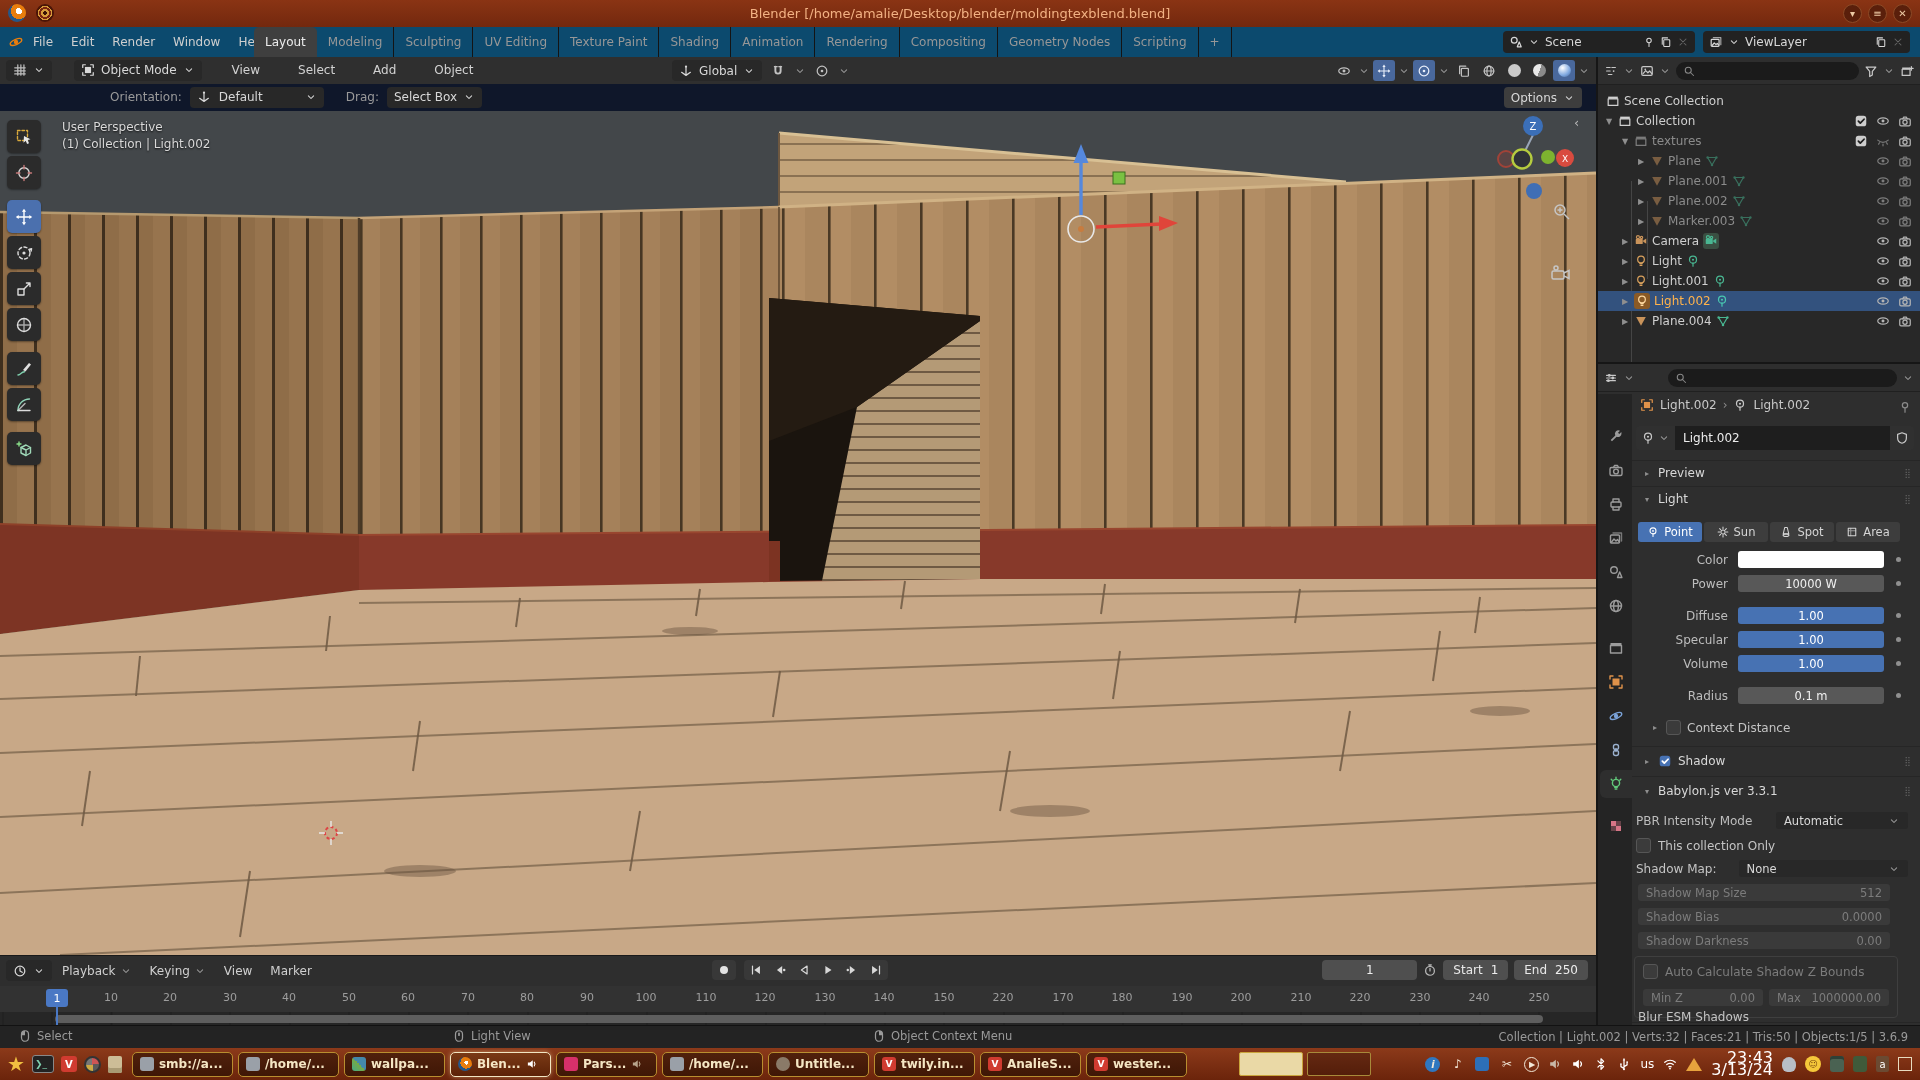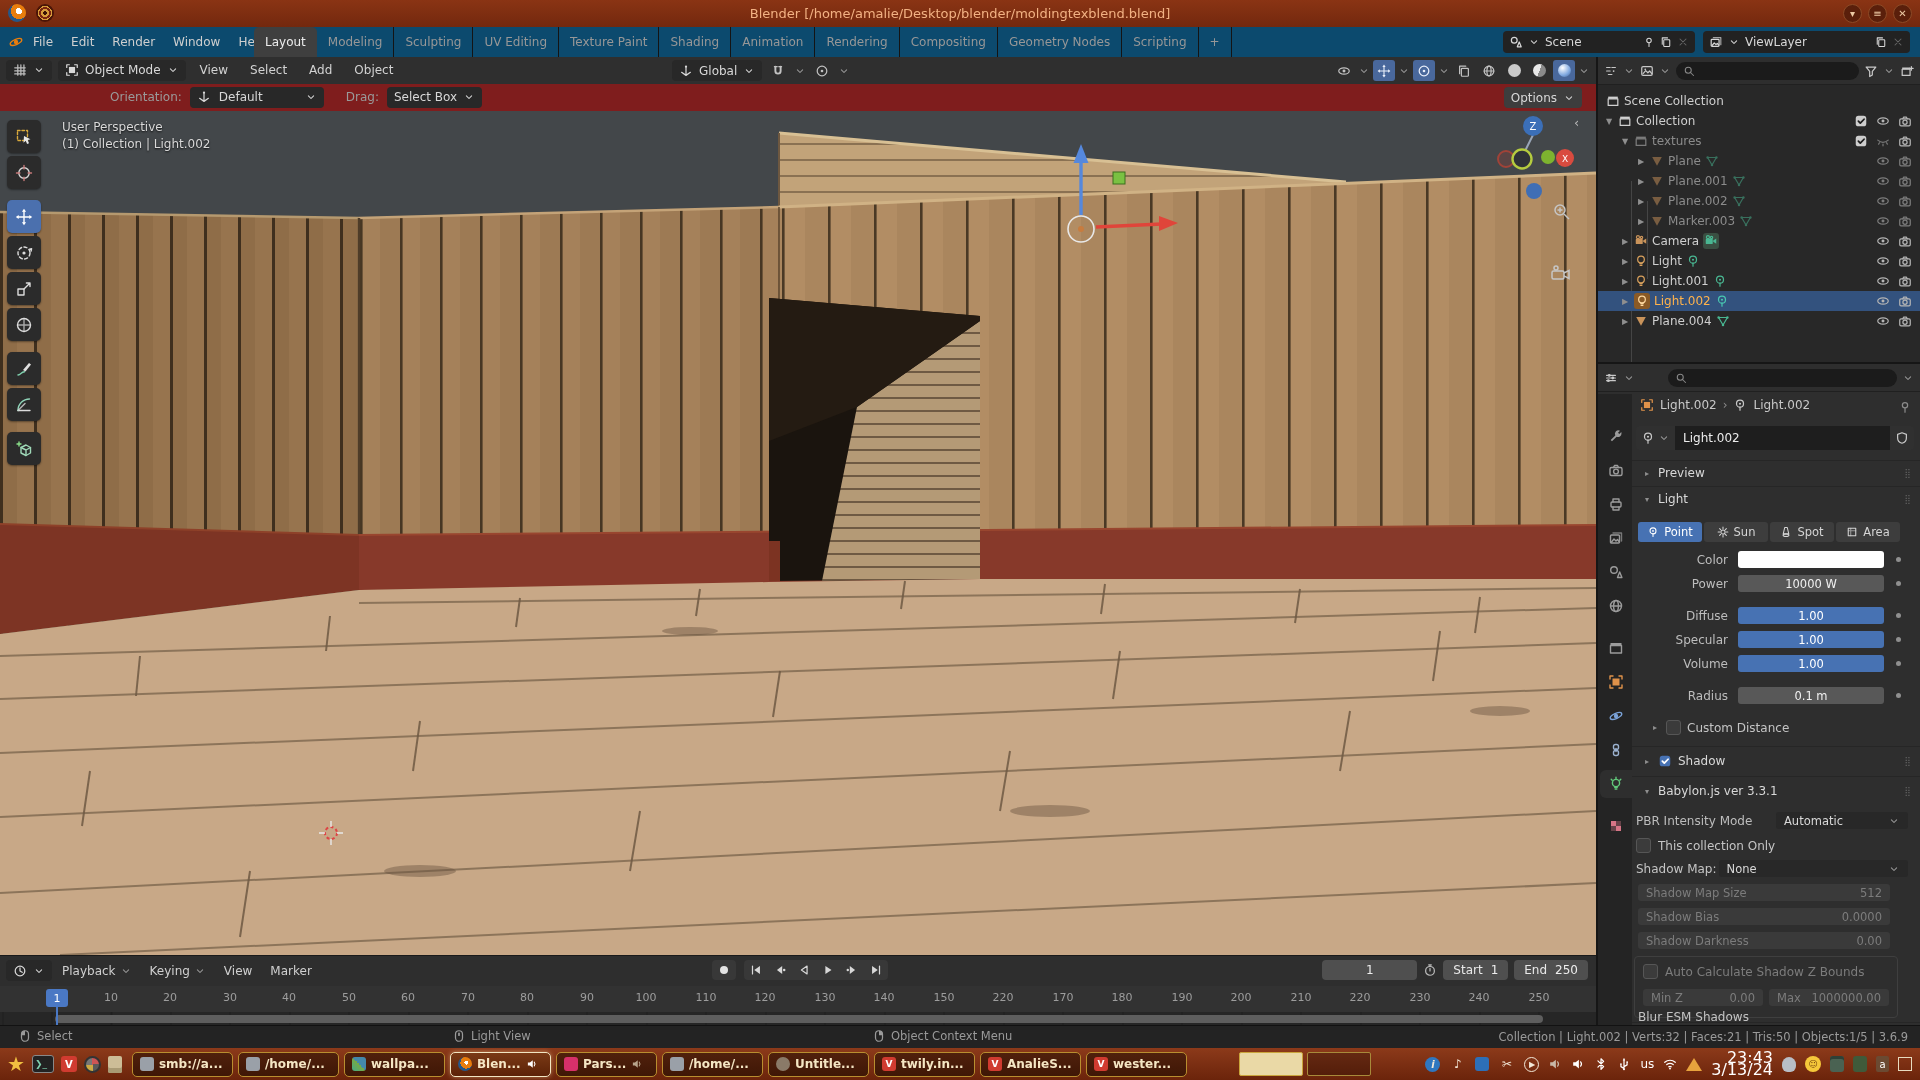"Object Mode" div.row { gap: 6px -> 22px }
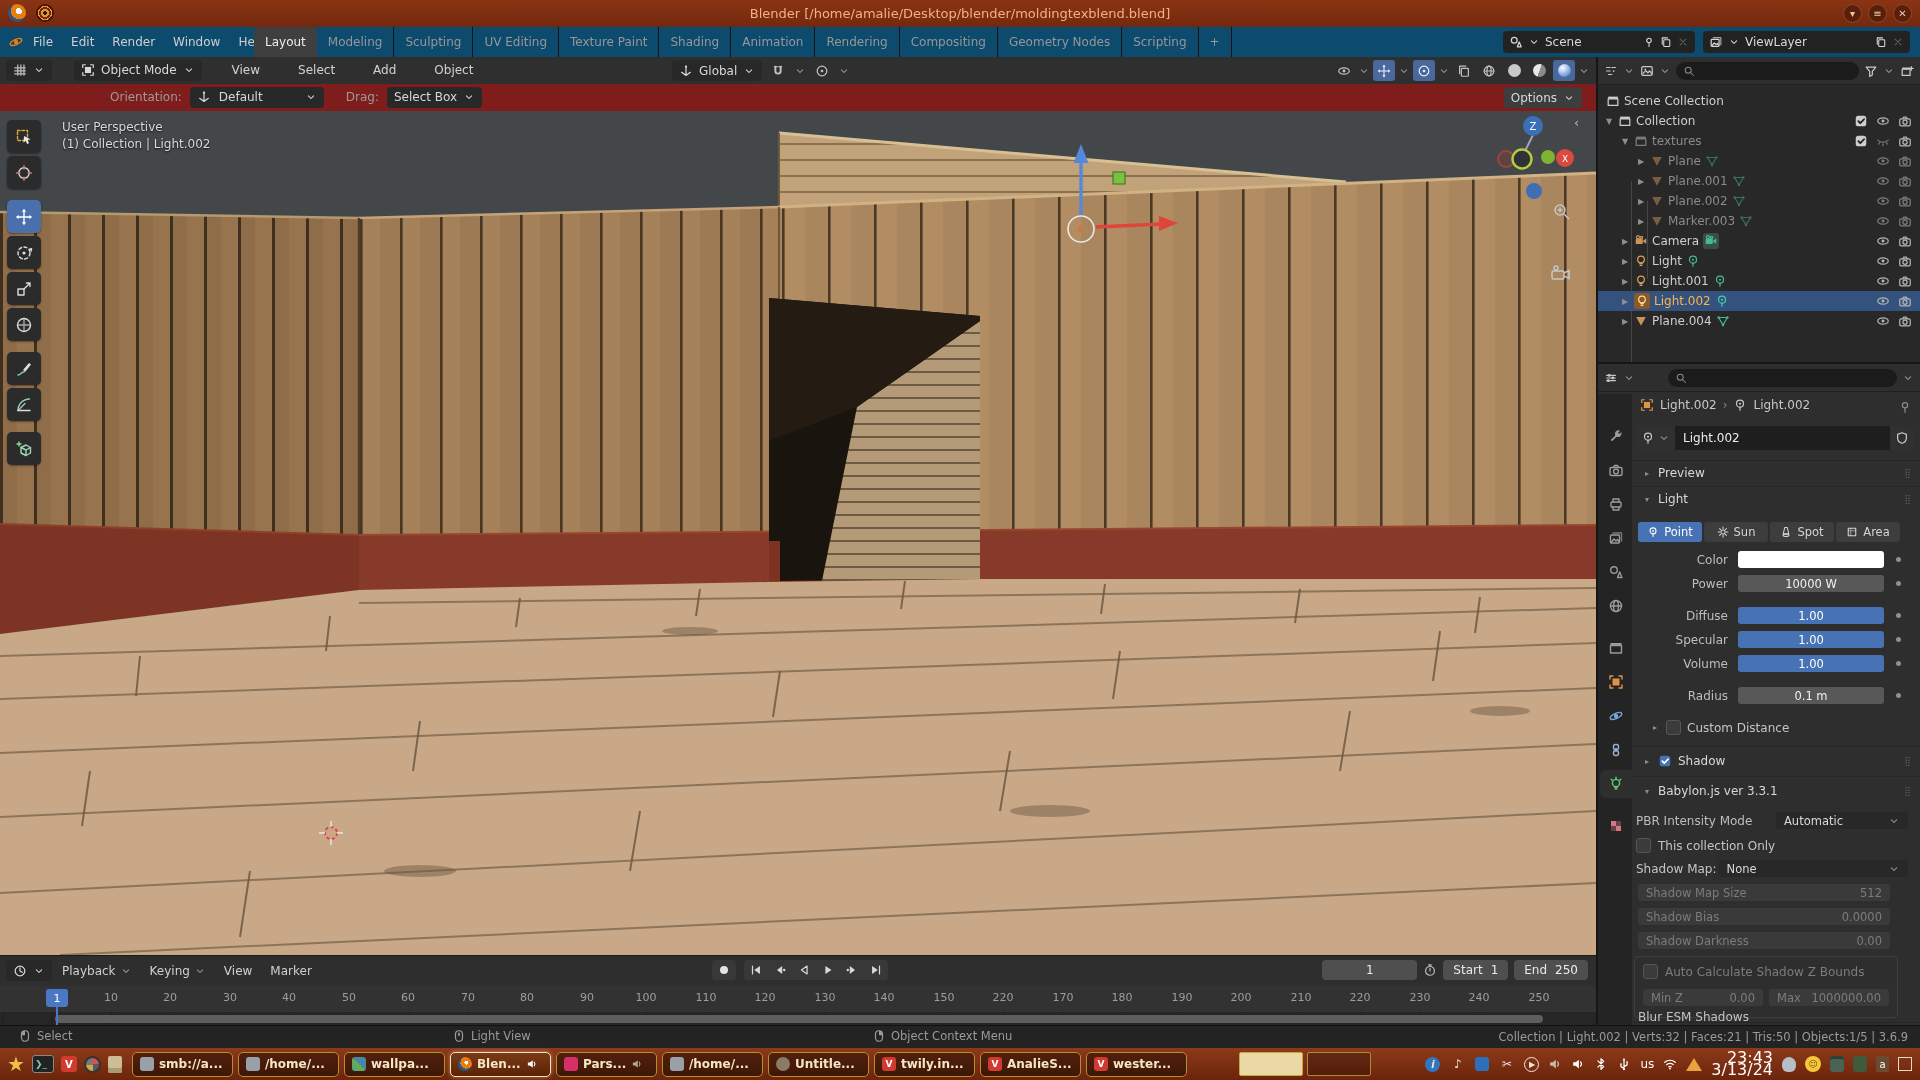"Orientation:" #toolrow { background: #7f1d1d -> #0f172a }
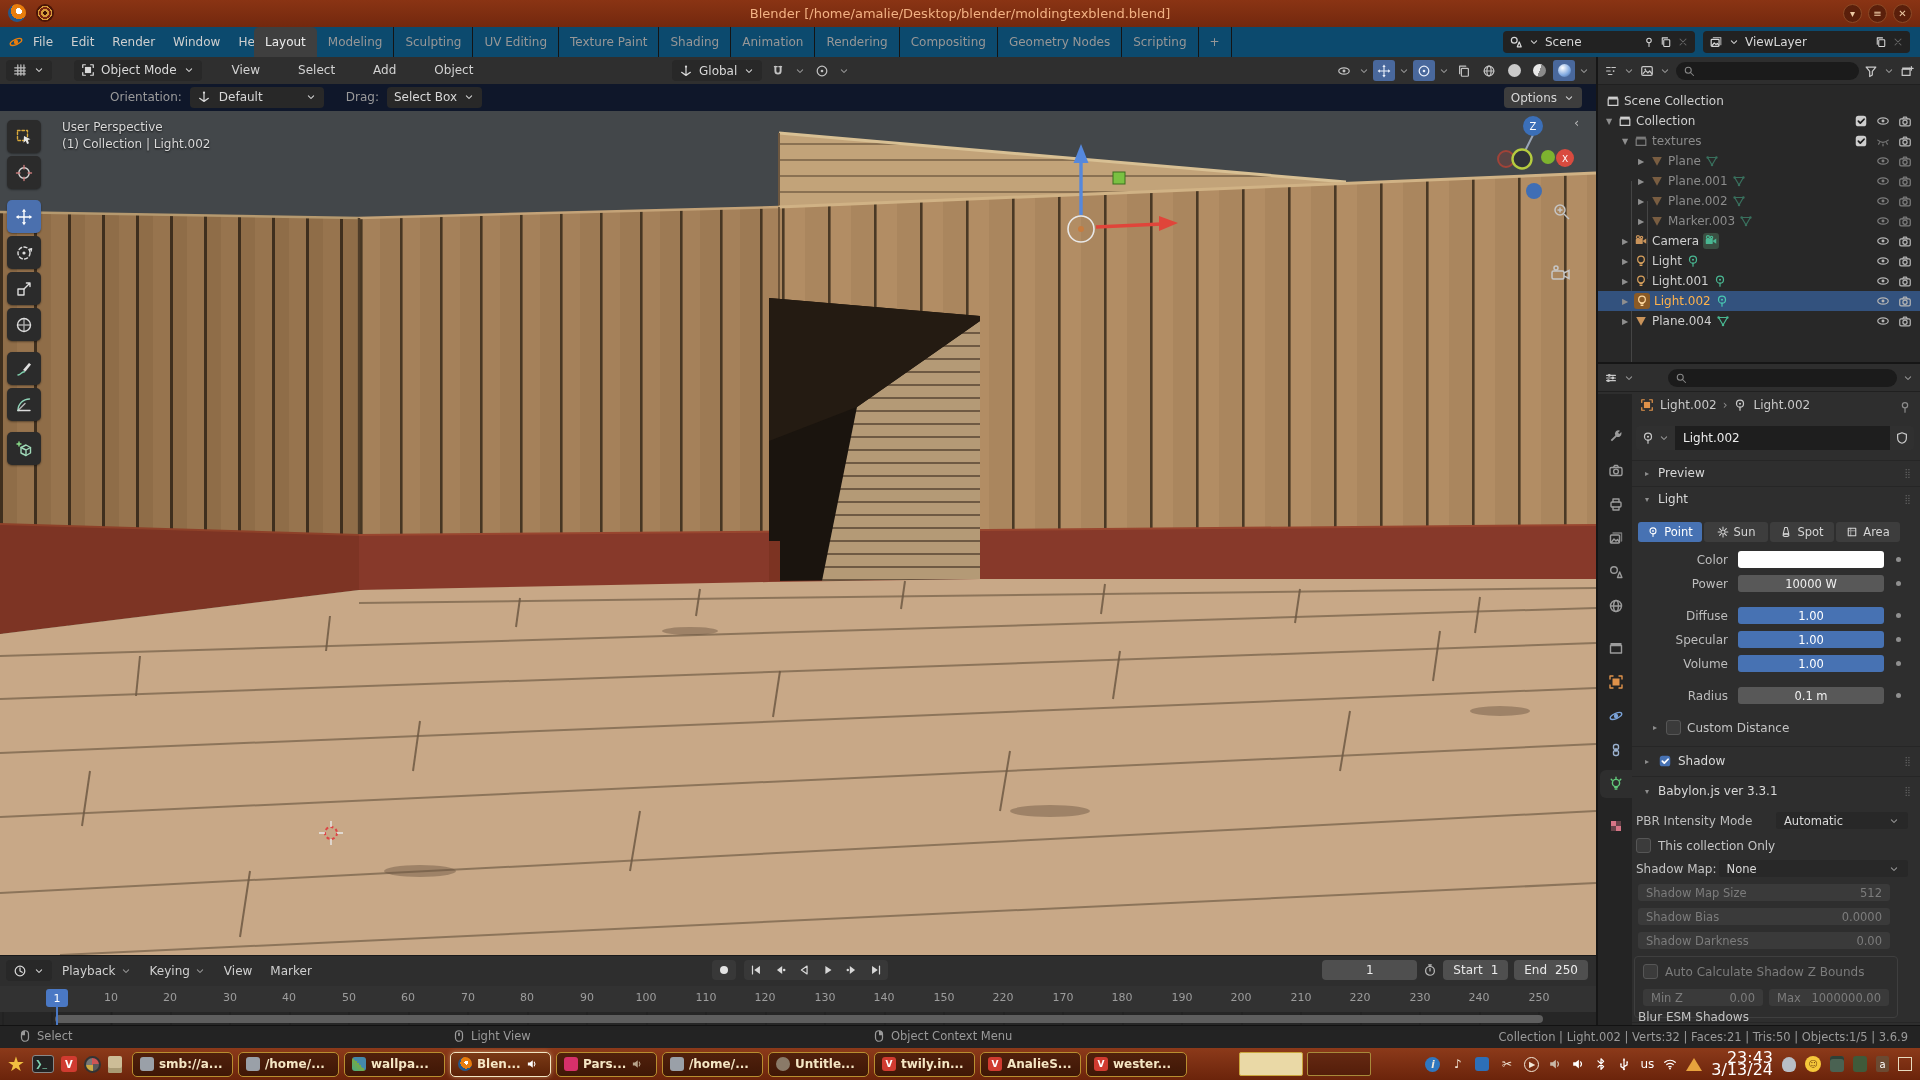"Custom Distance" span { text: Custom -> Context }
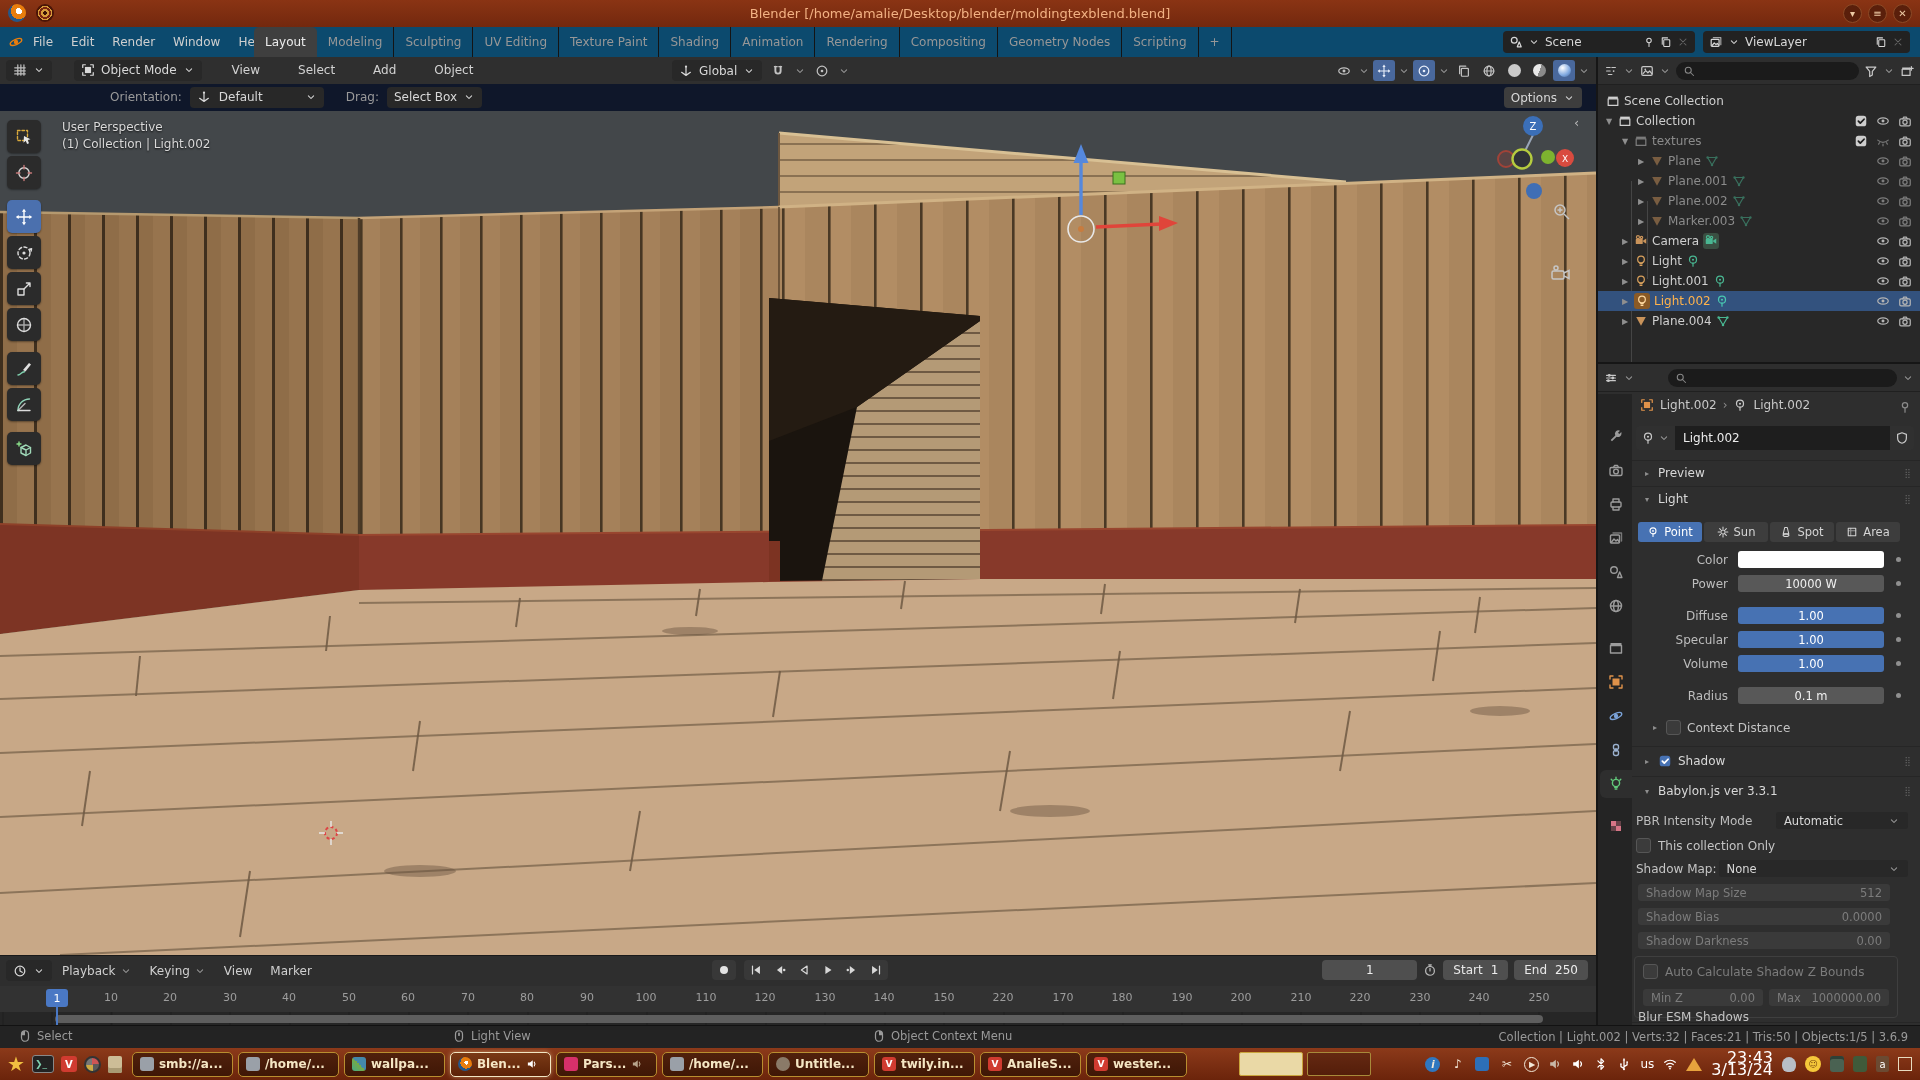"Shadow Map:" div.prow { gap: 2px -> 22px }
